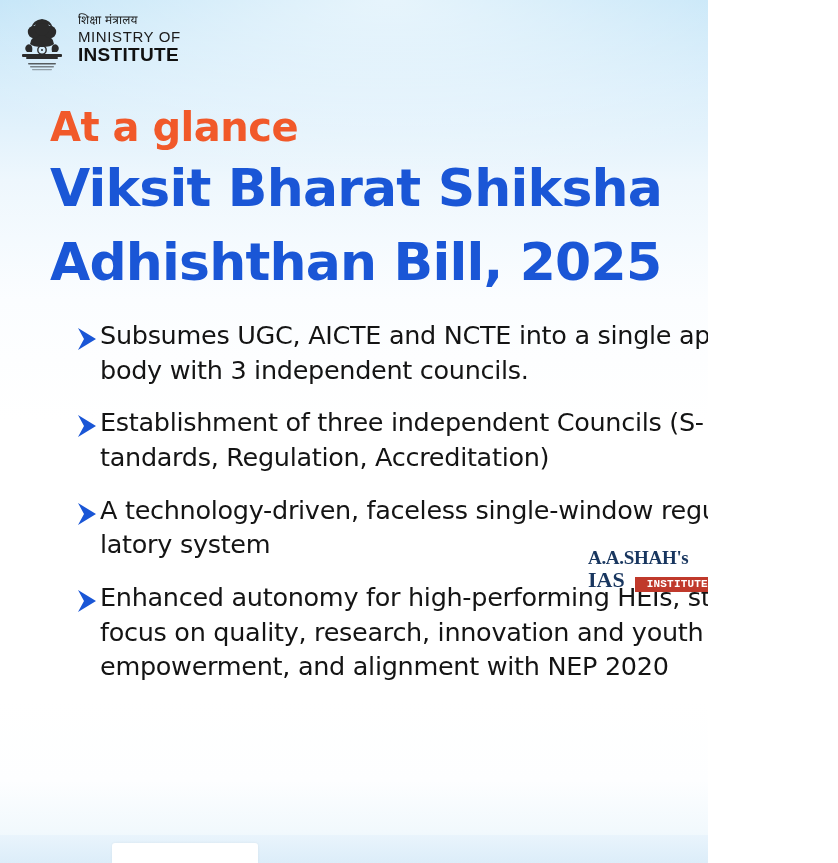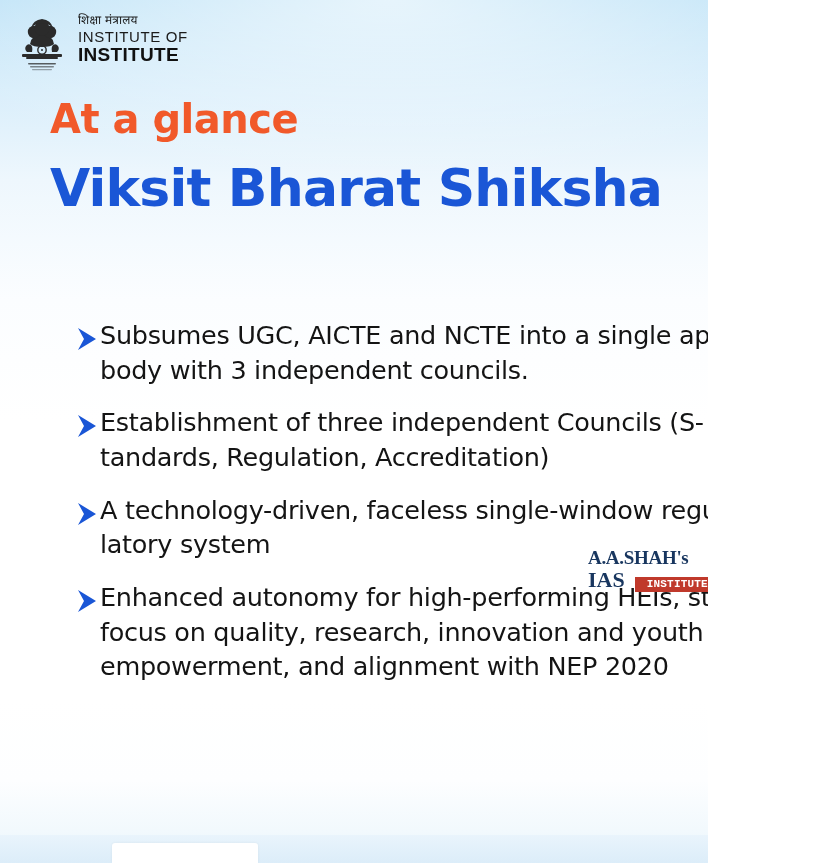"INSTITUTE OF" div.ministry-line1 { text: INSTITUTE -> MINISTRY }
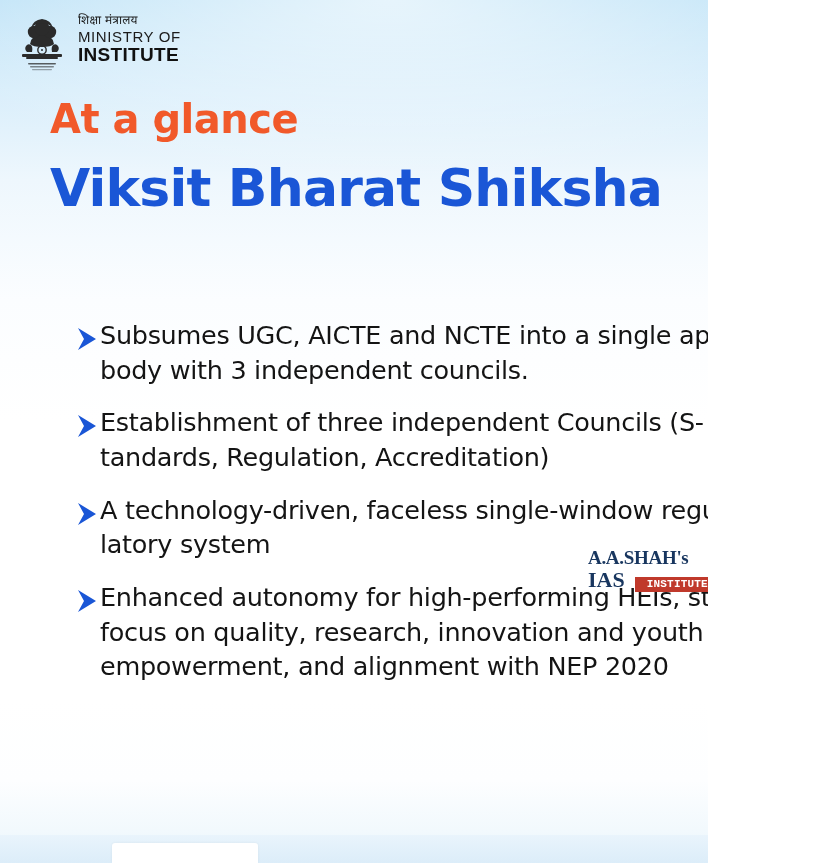"At a glance" .at-a-glance { top: 96px -> 104px }
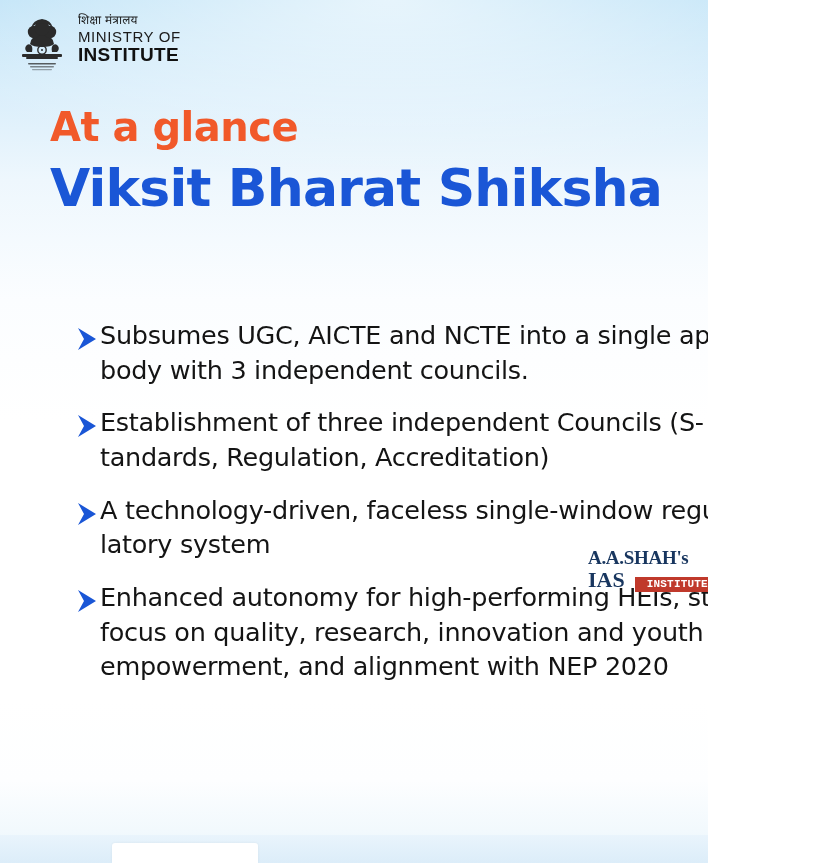"Adhishthan Bill, 2025" span.ln { html: none -> <span>Adhishthan Bill, 2025</span> }
